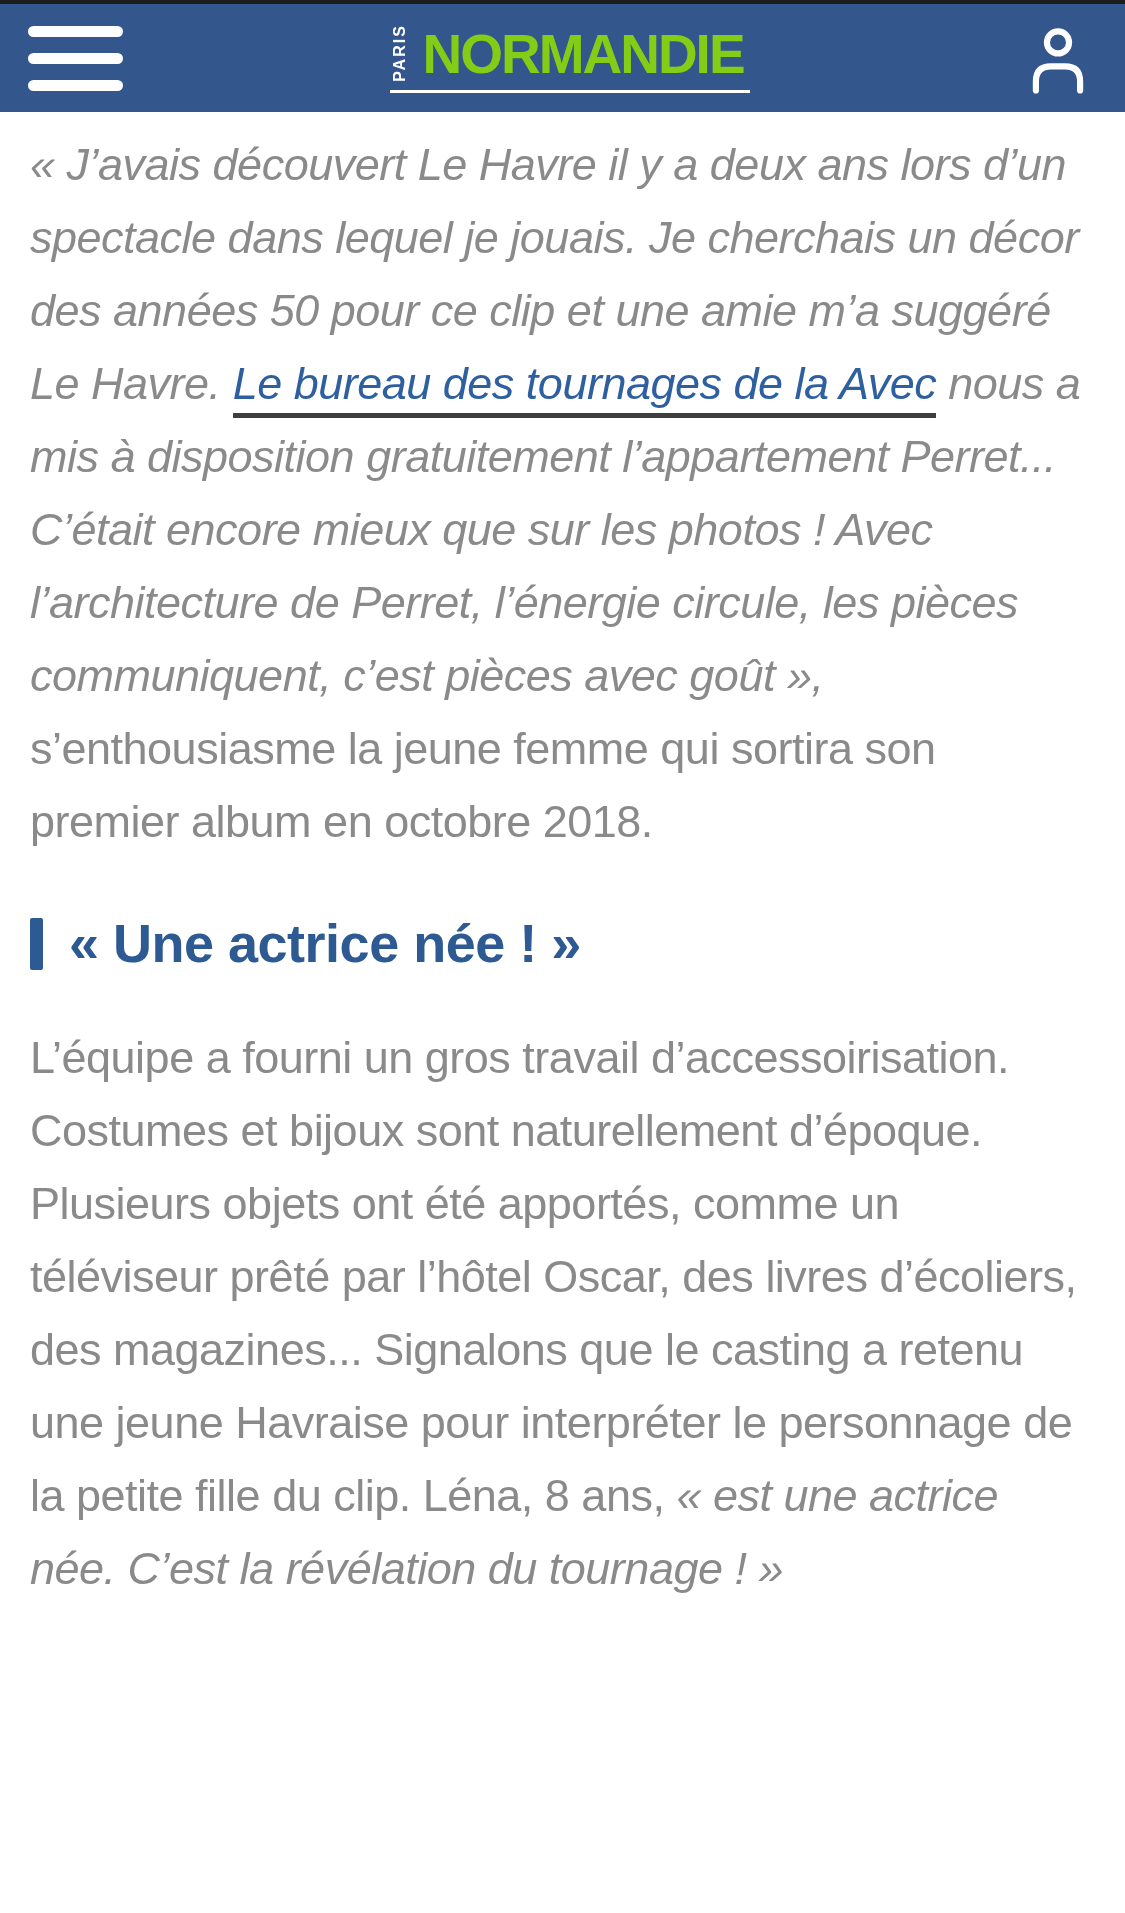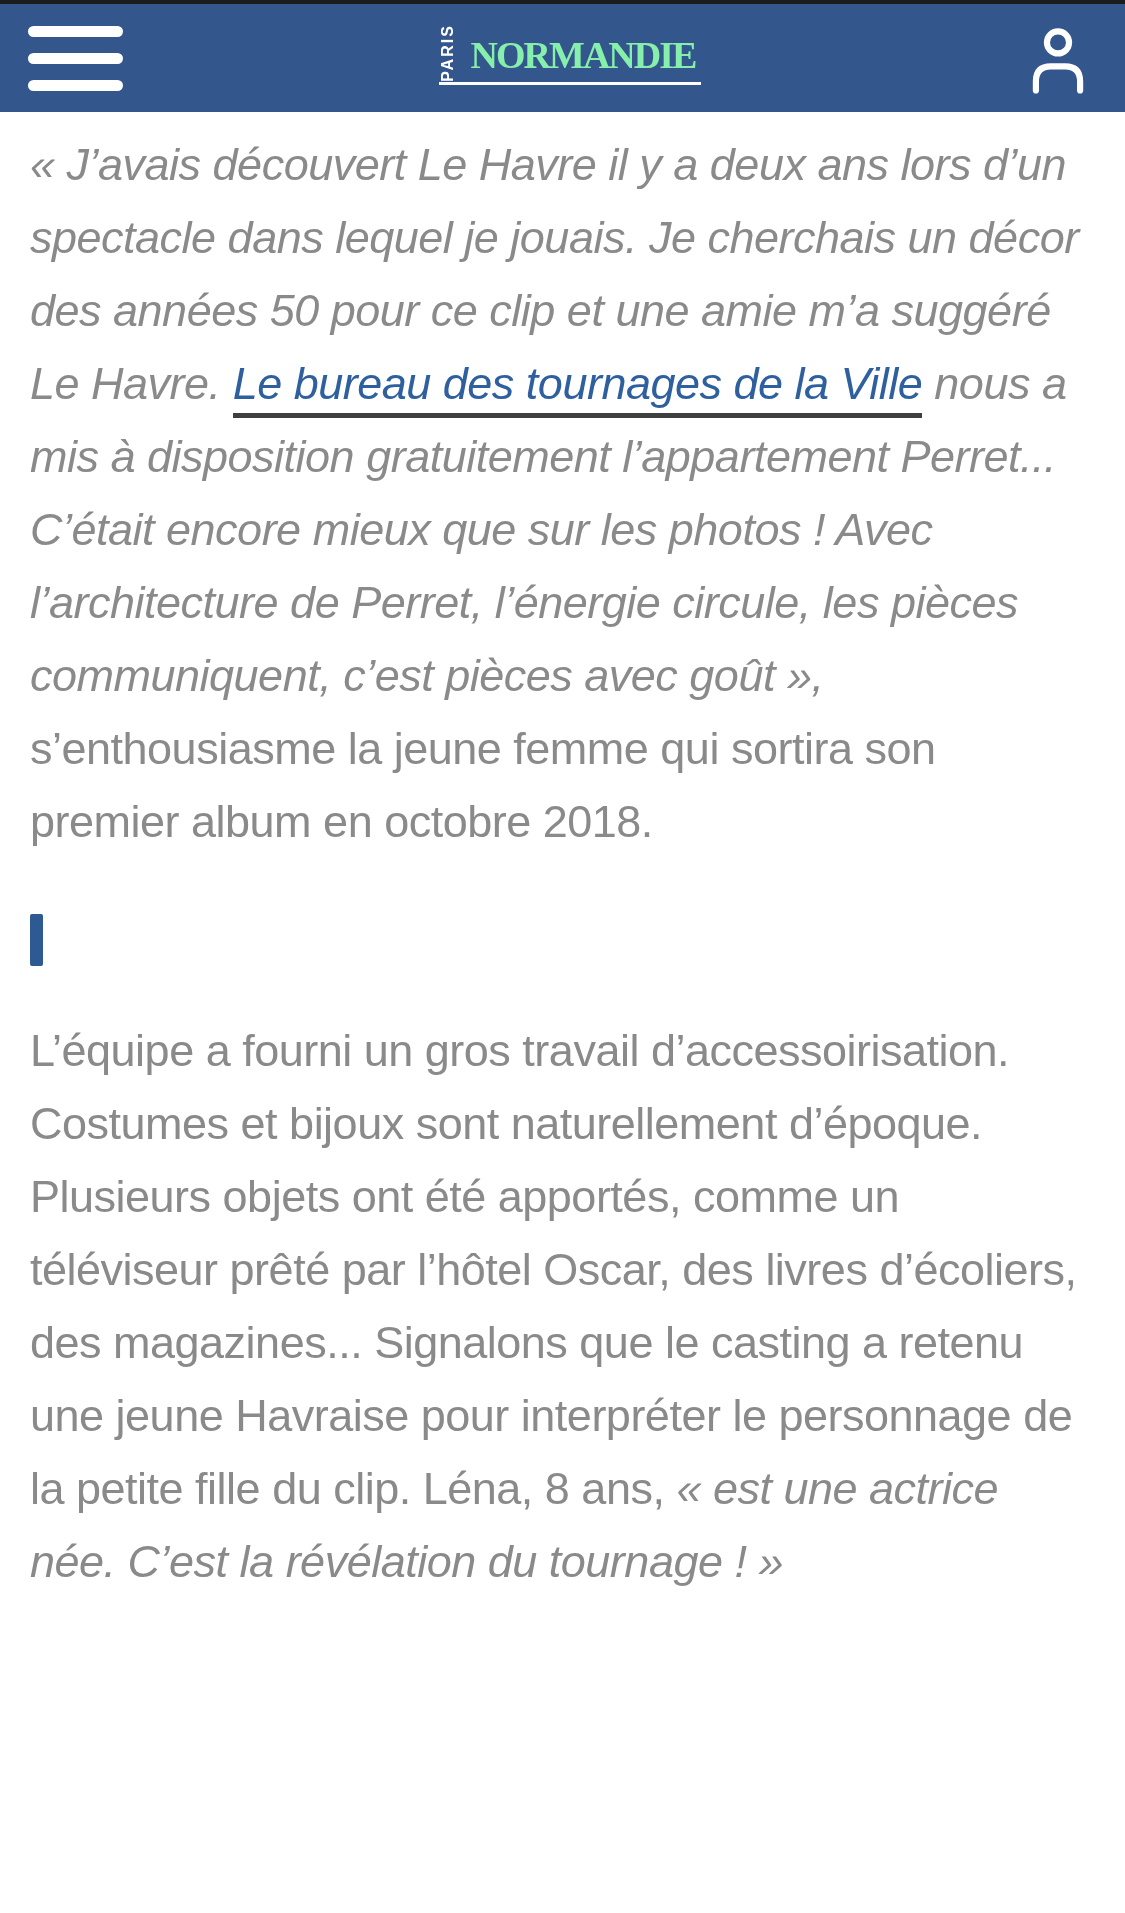"NORMANDIE" .logo .normandie { color: #86efac -> #84cc16; font-family: Liberation Serif, serif -> none; font-size: 38px -> 55px }
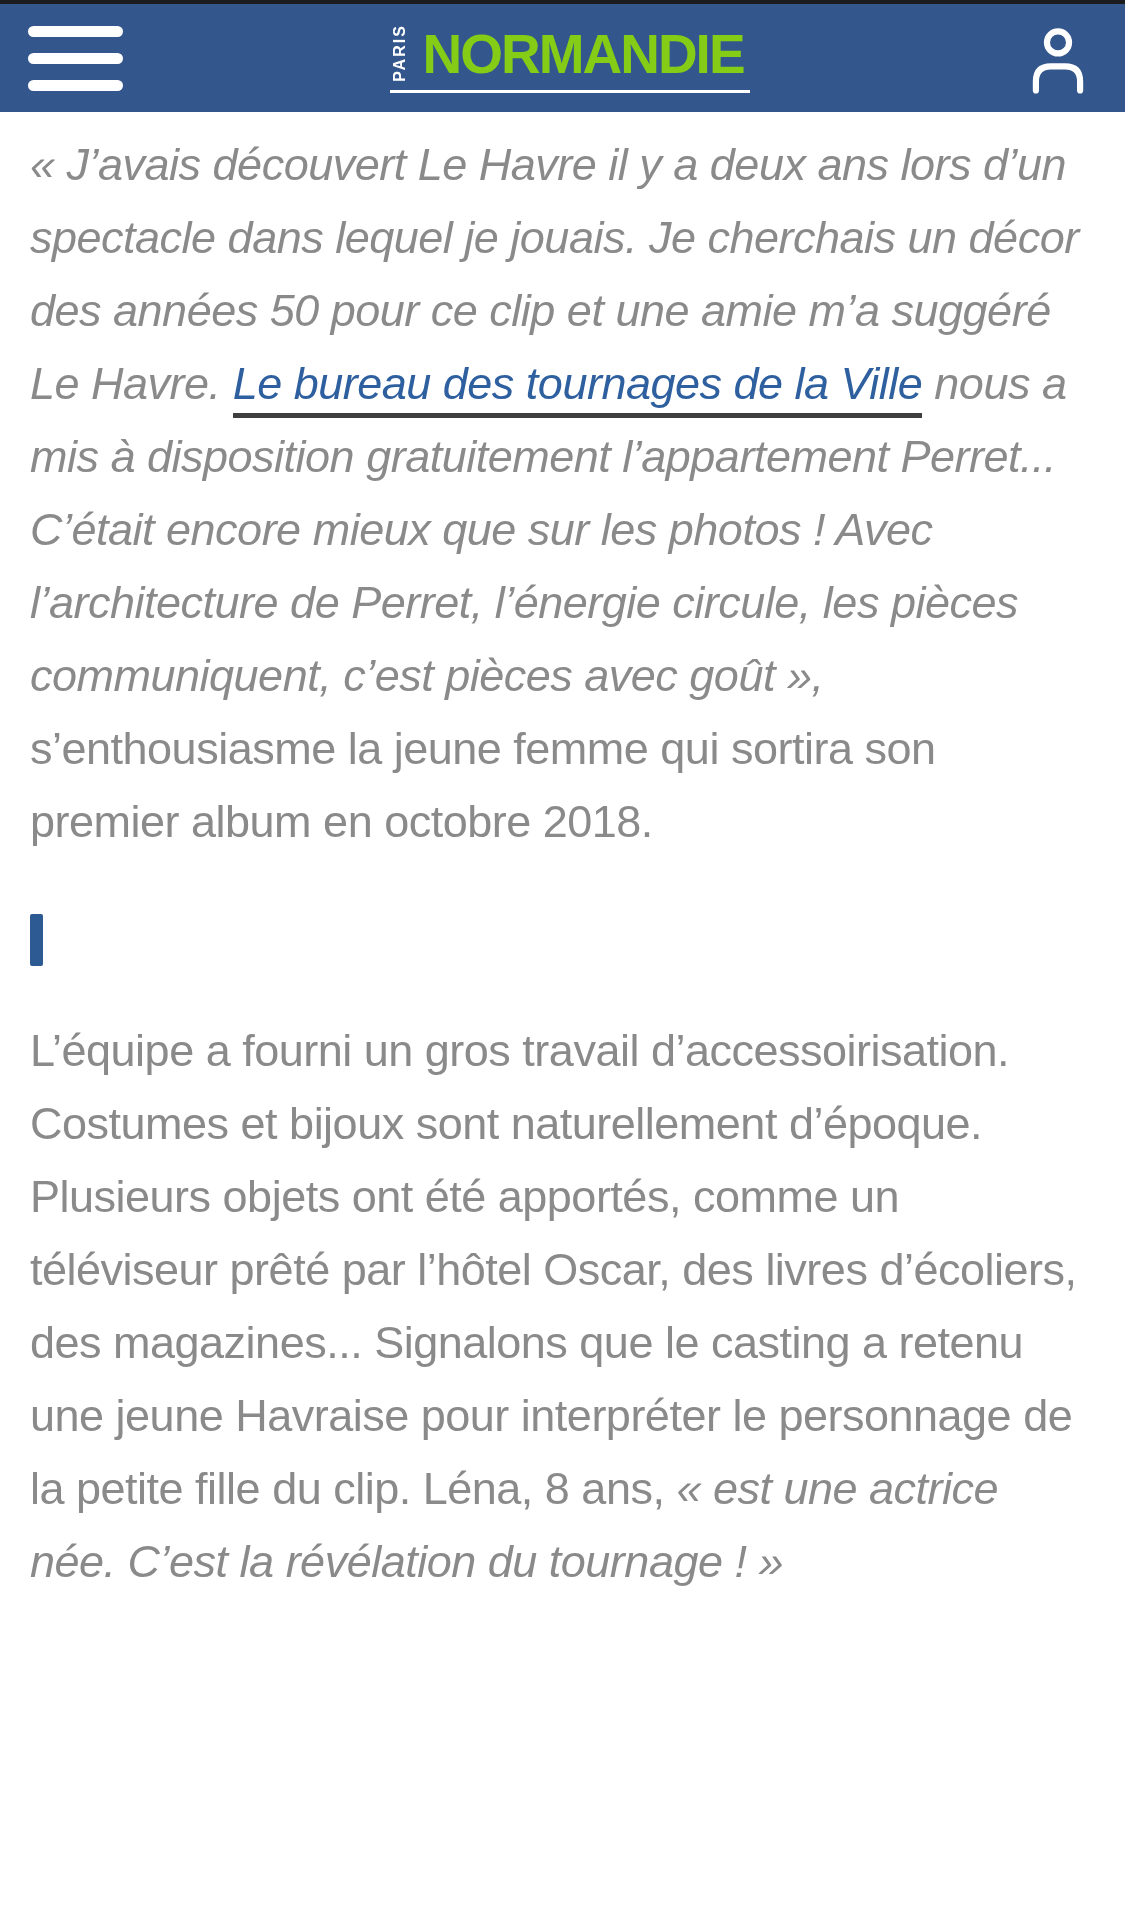"Le bureau des tournages de" a.article-link { text: Ville -> Avec }
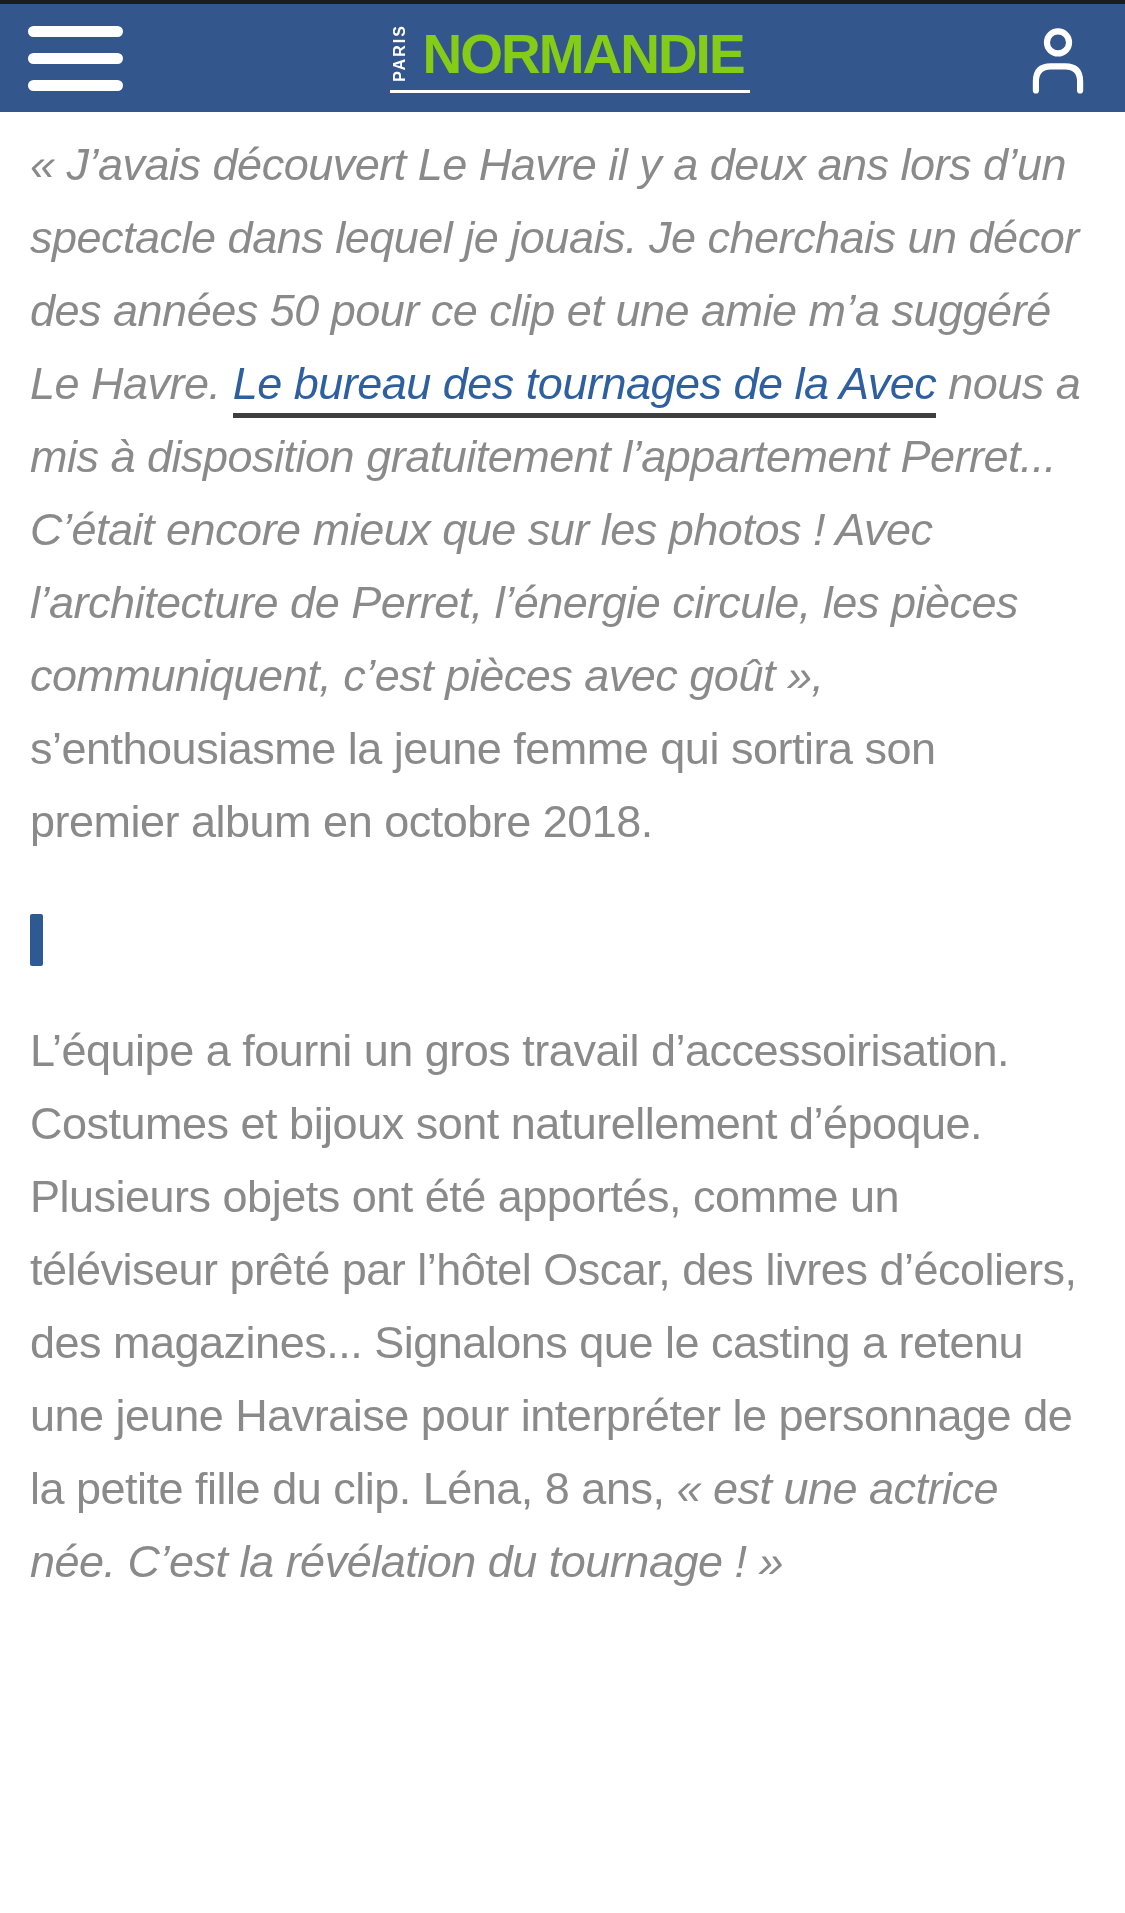"« Une actrice née !" span { html: none -> <span>« Une actrice née ! »</span> }
